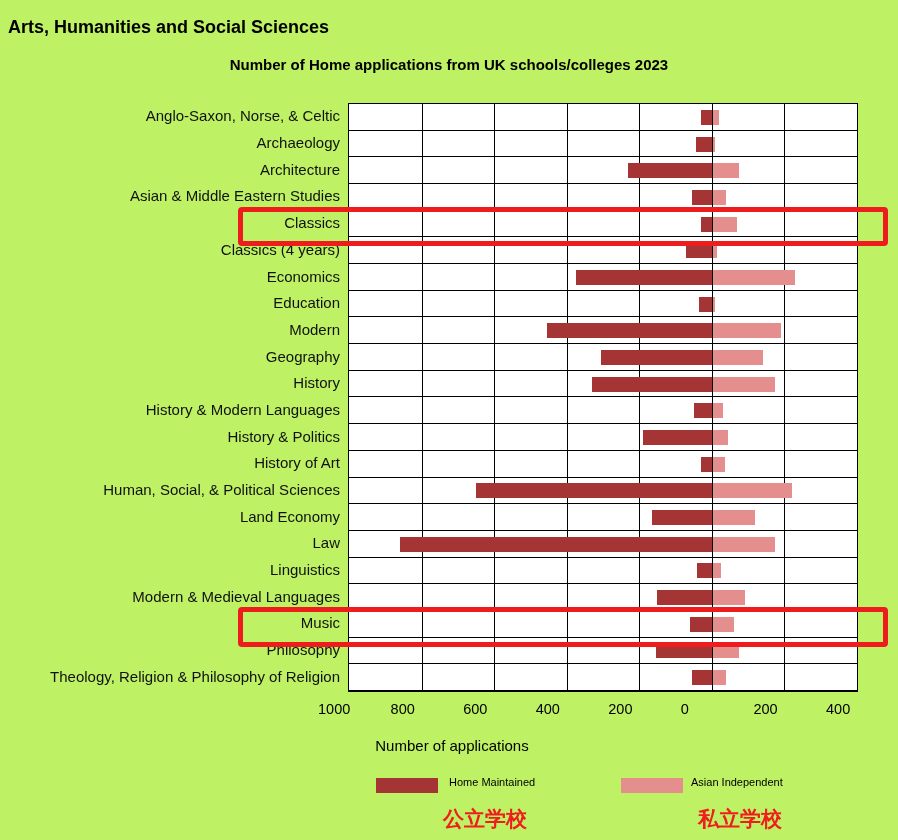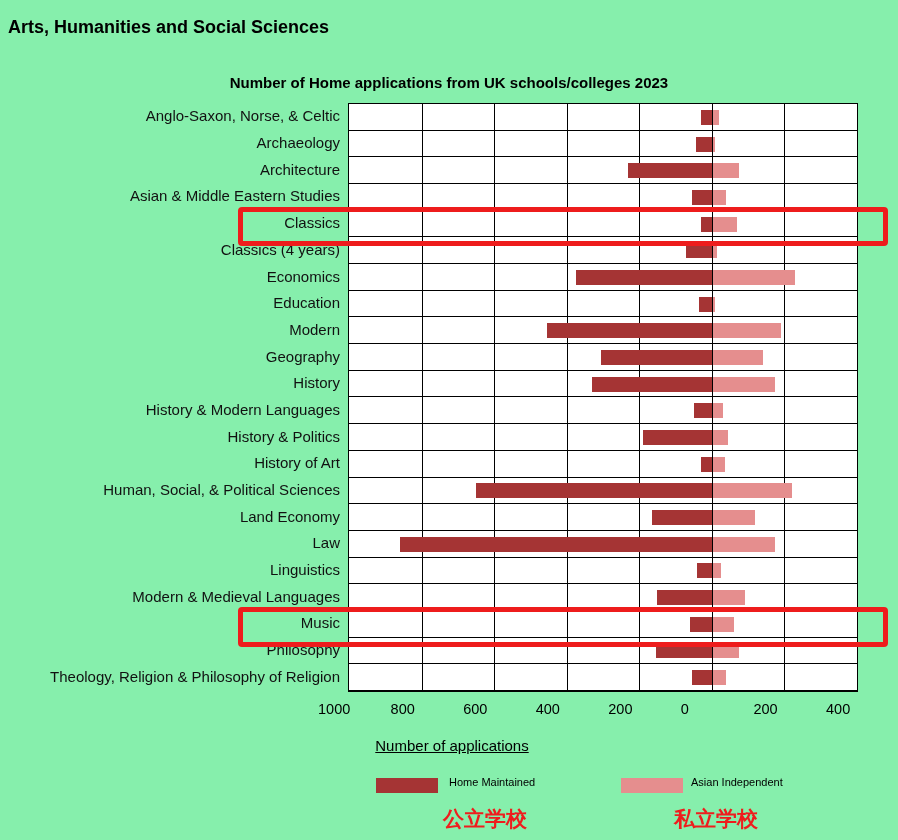"Arts, Humanities and Social Sciences" #page { background: #86efac -> #bef264 }
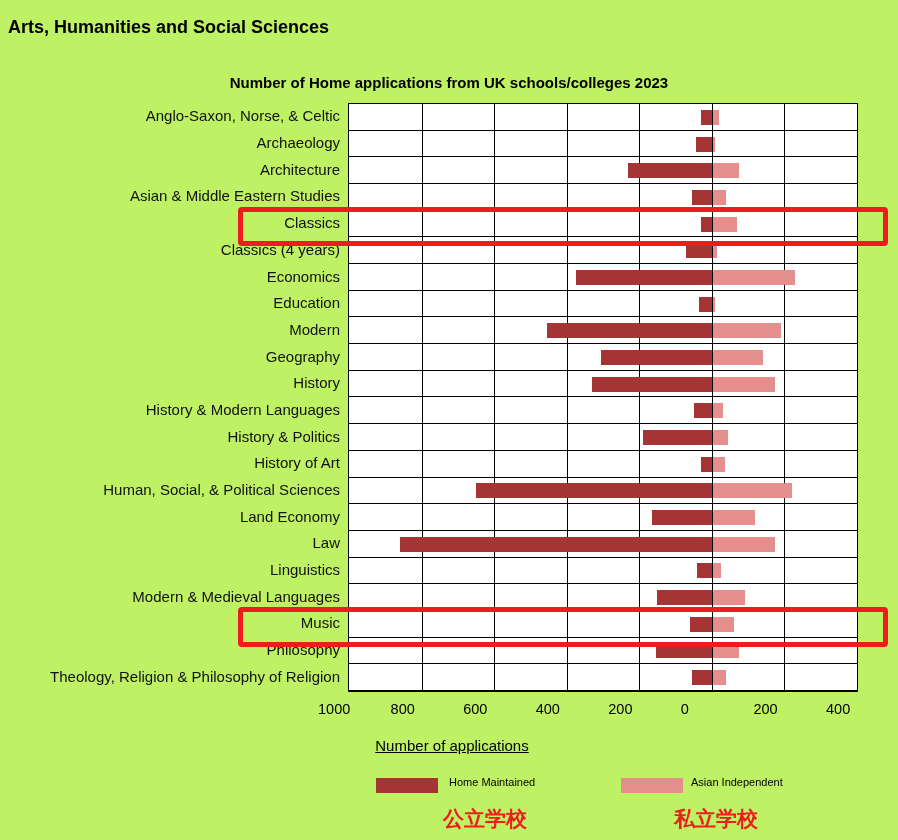"Number of Home applications from" #chart-title { top: 74px -> 56px }
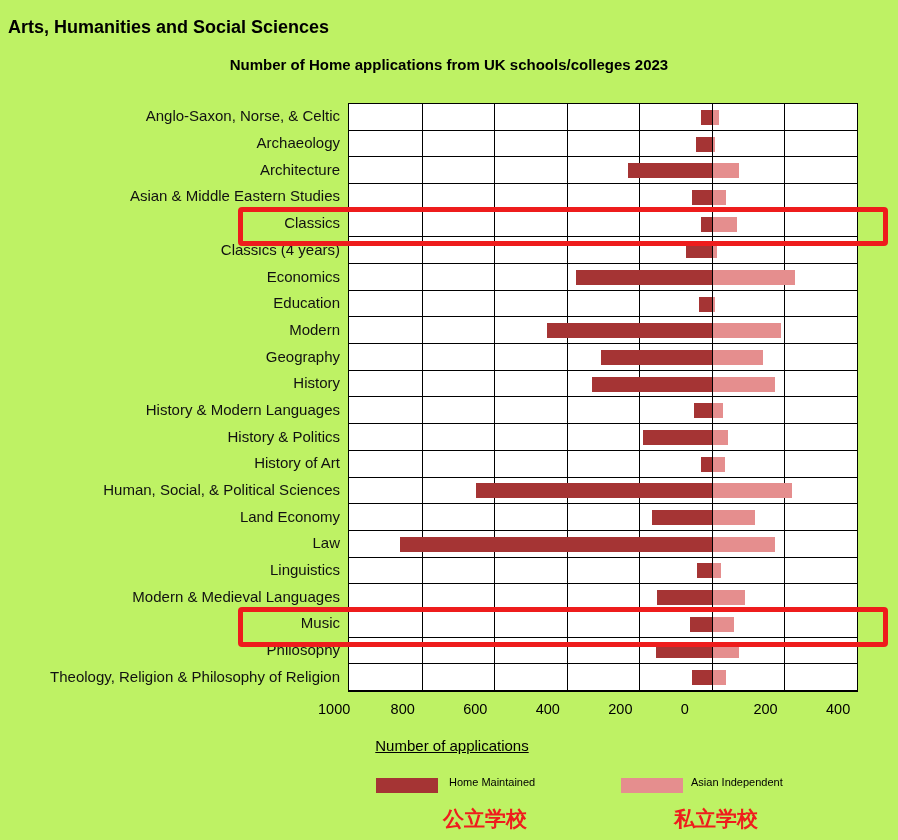"Number of applications" #xaxis-label { text-decoration: underline -> none }
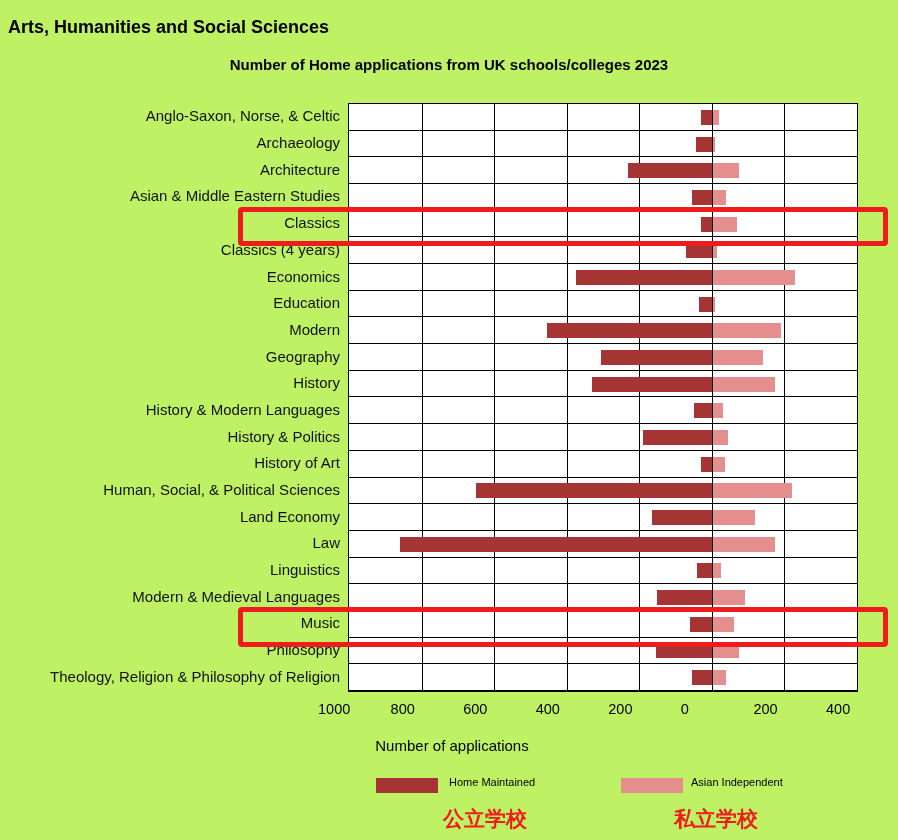"私立学校" div.zh-note { left: 586px -> 610px }
